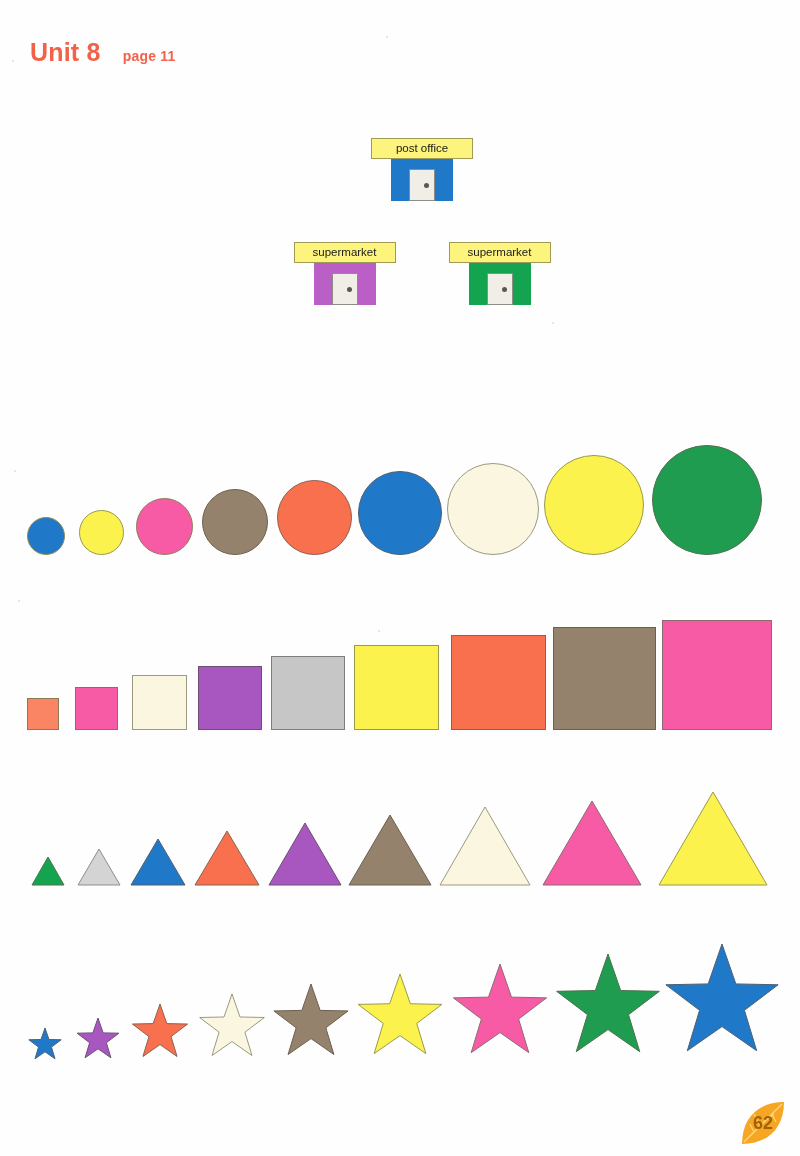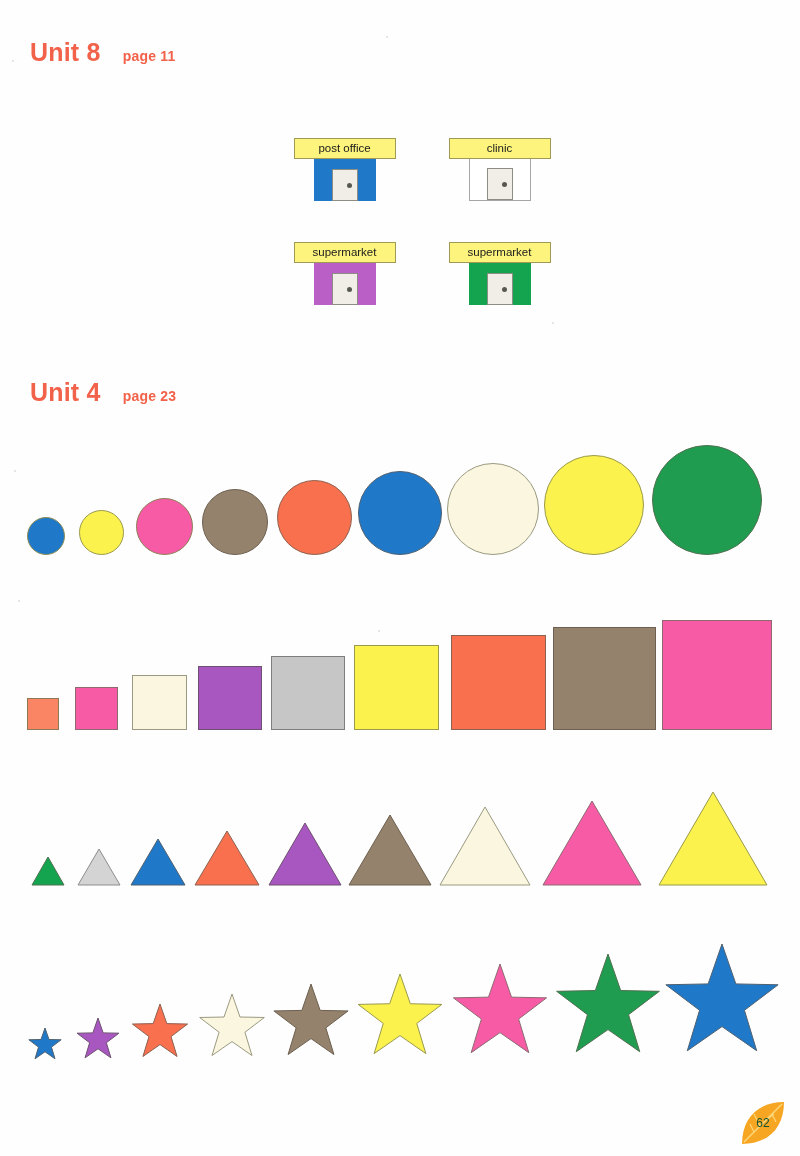"clinic" div.building { html: <div> <div>clinic</div> <div> <div> <div></div> </div> </div> </div> -> none }
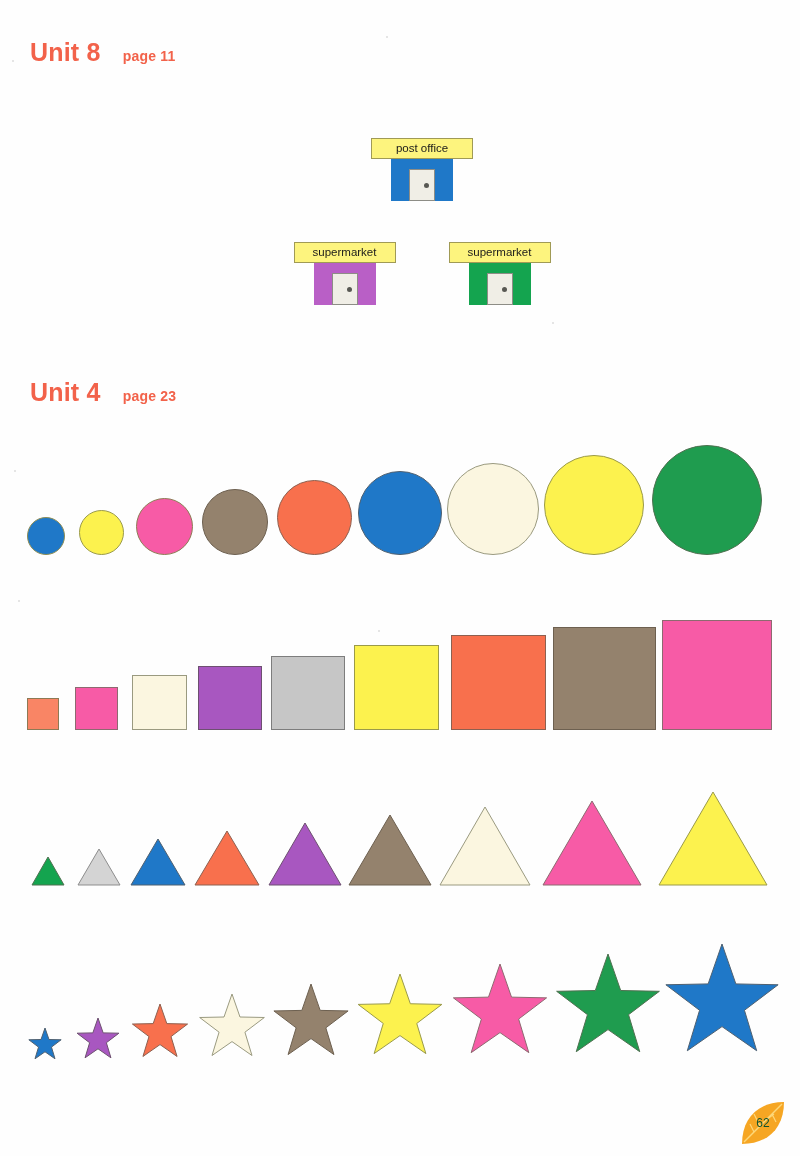"Unit 4" div.unit-head { html: <div> <span>Unit 4</span> <span>page 23</span> </div> -> none }
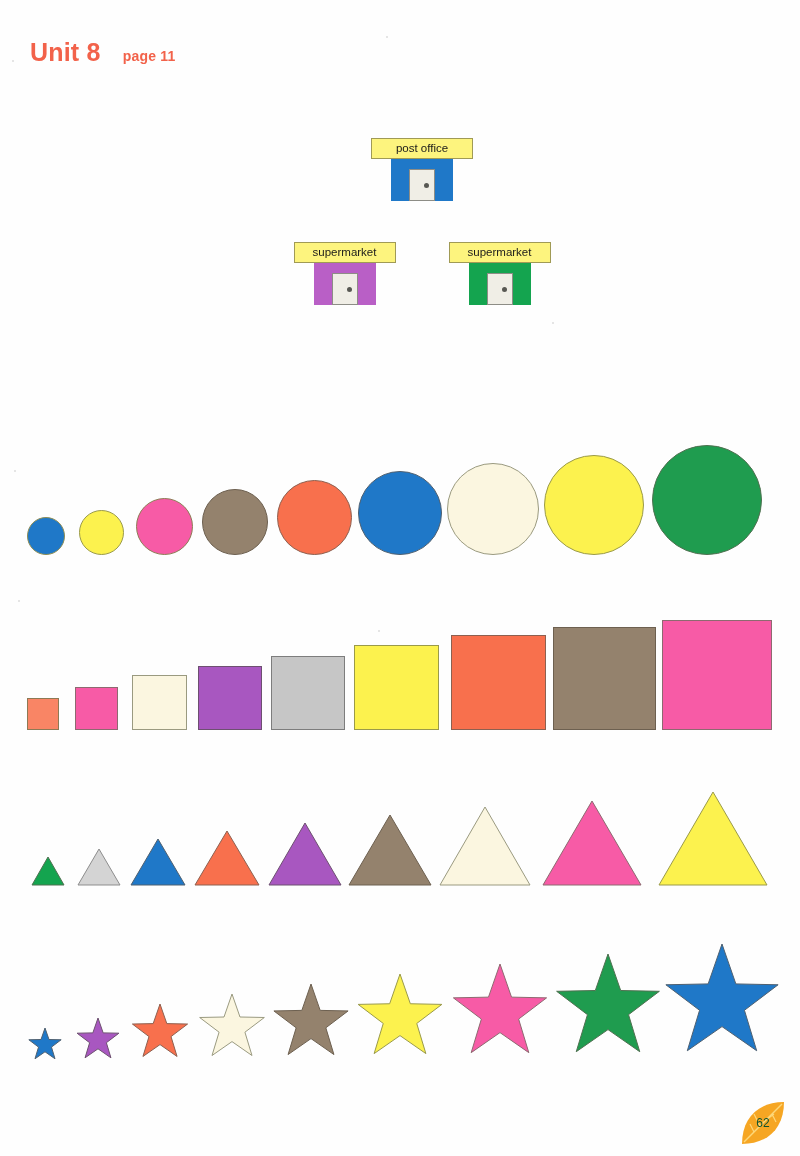"62" #page-badge .num { color: #14532d -> #a16207; font-size: 12px -> 18px; font-weight: normal -> bold }
